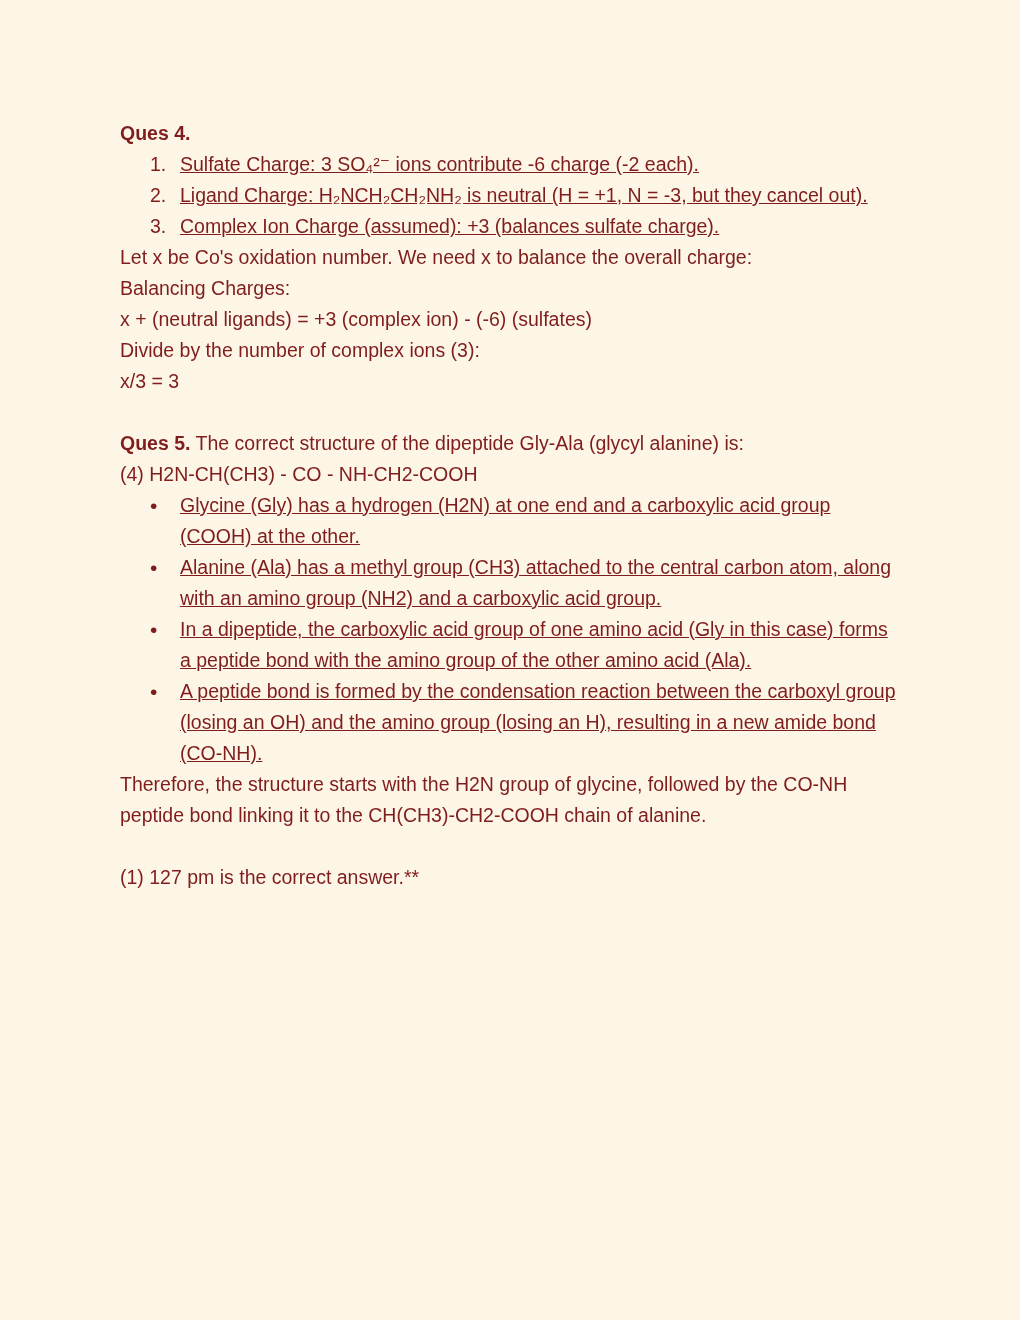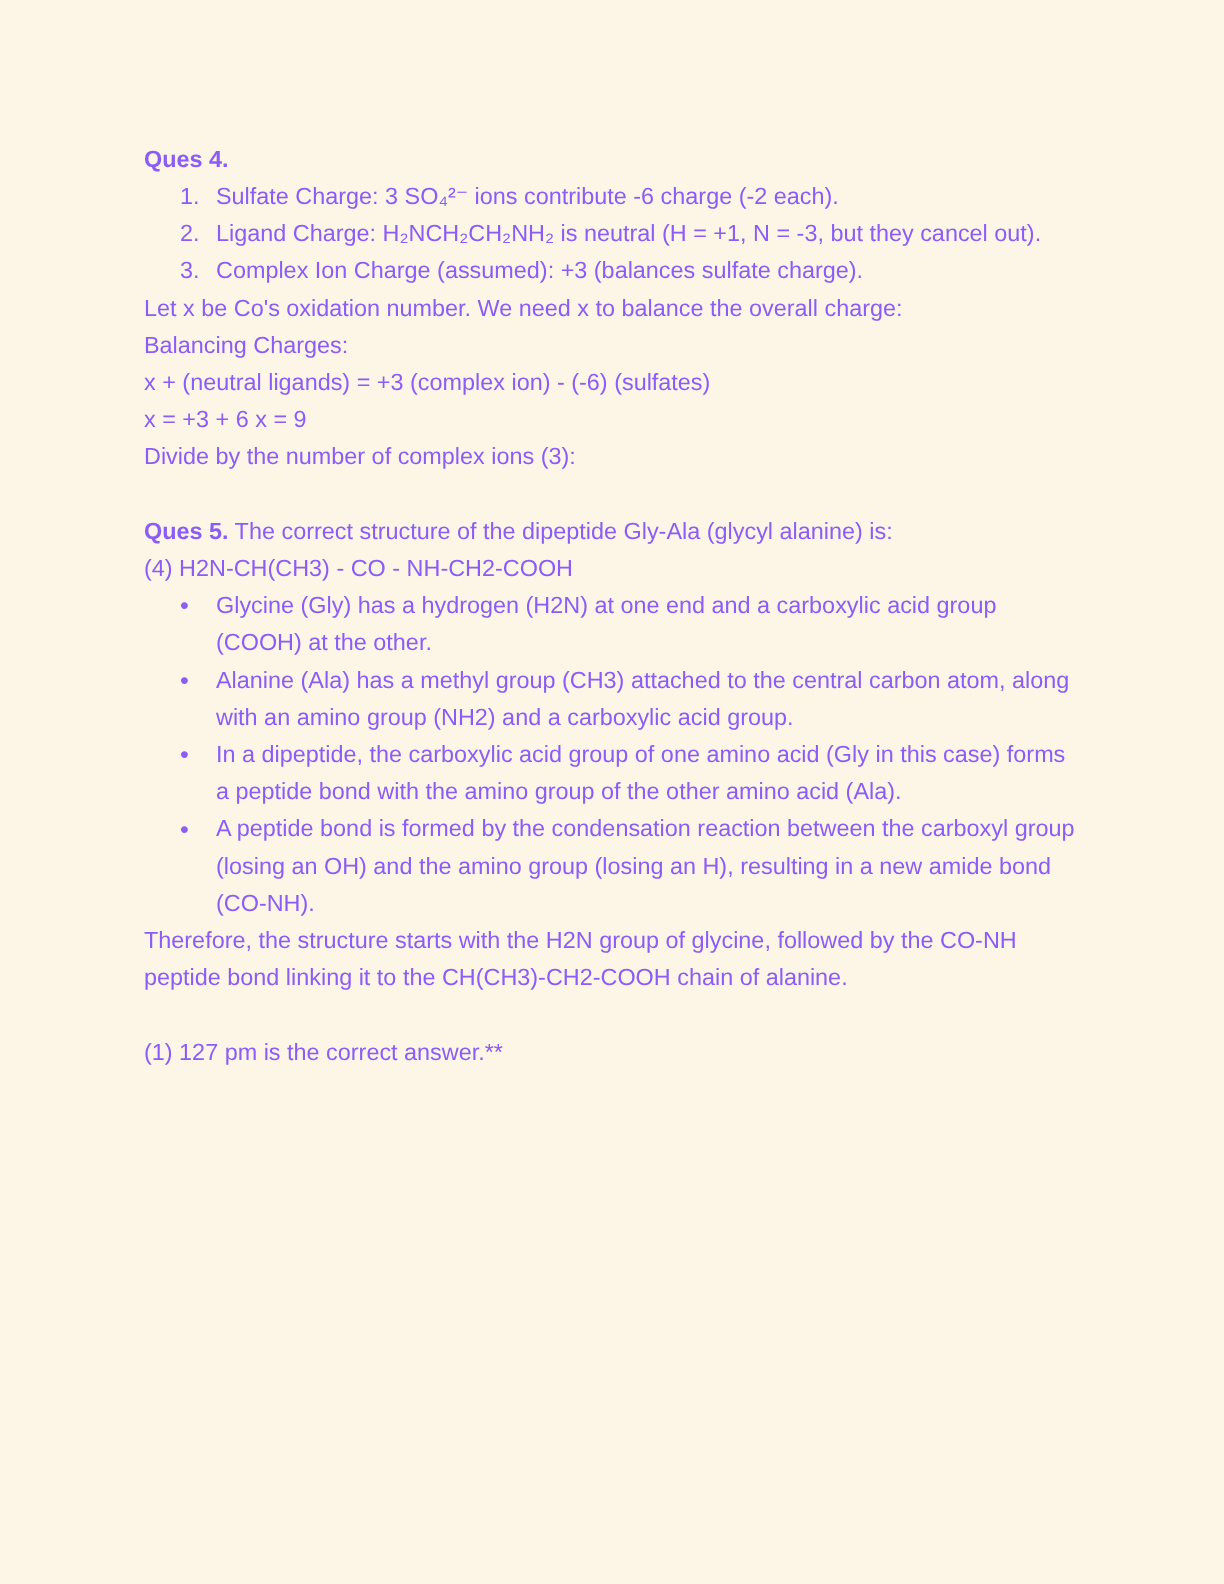"Ques 4." .page { color: #8b5cf6 -> #7f1d1d }
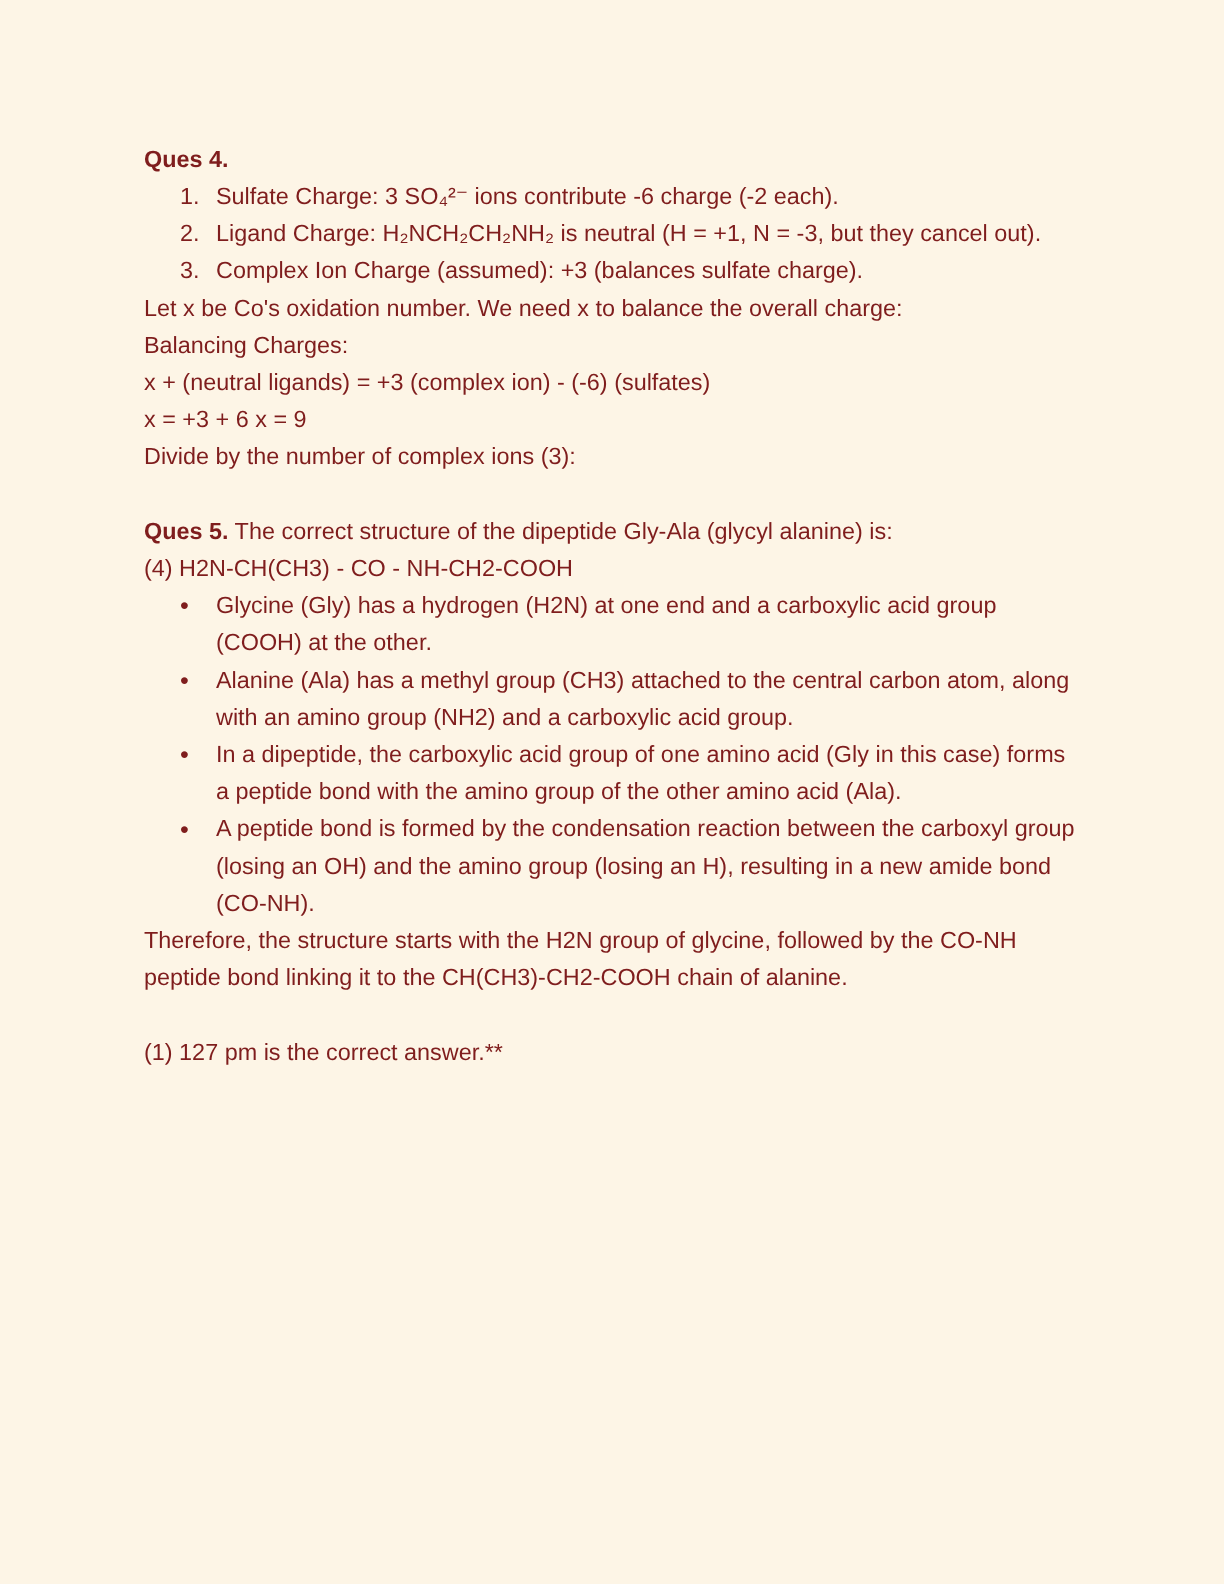"Sulfate Charge: 3 SO₄²⁻ ions" .li .li-text { text-decoration: none -> underline }
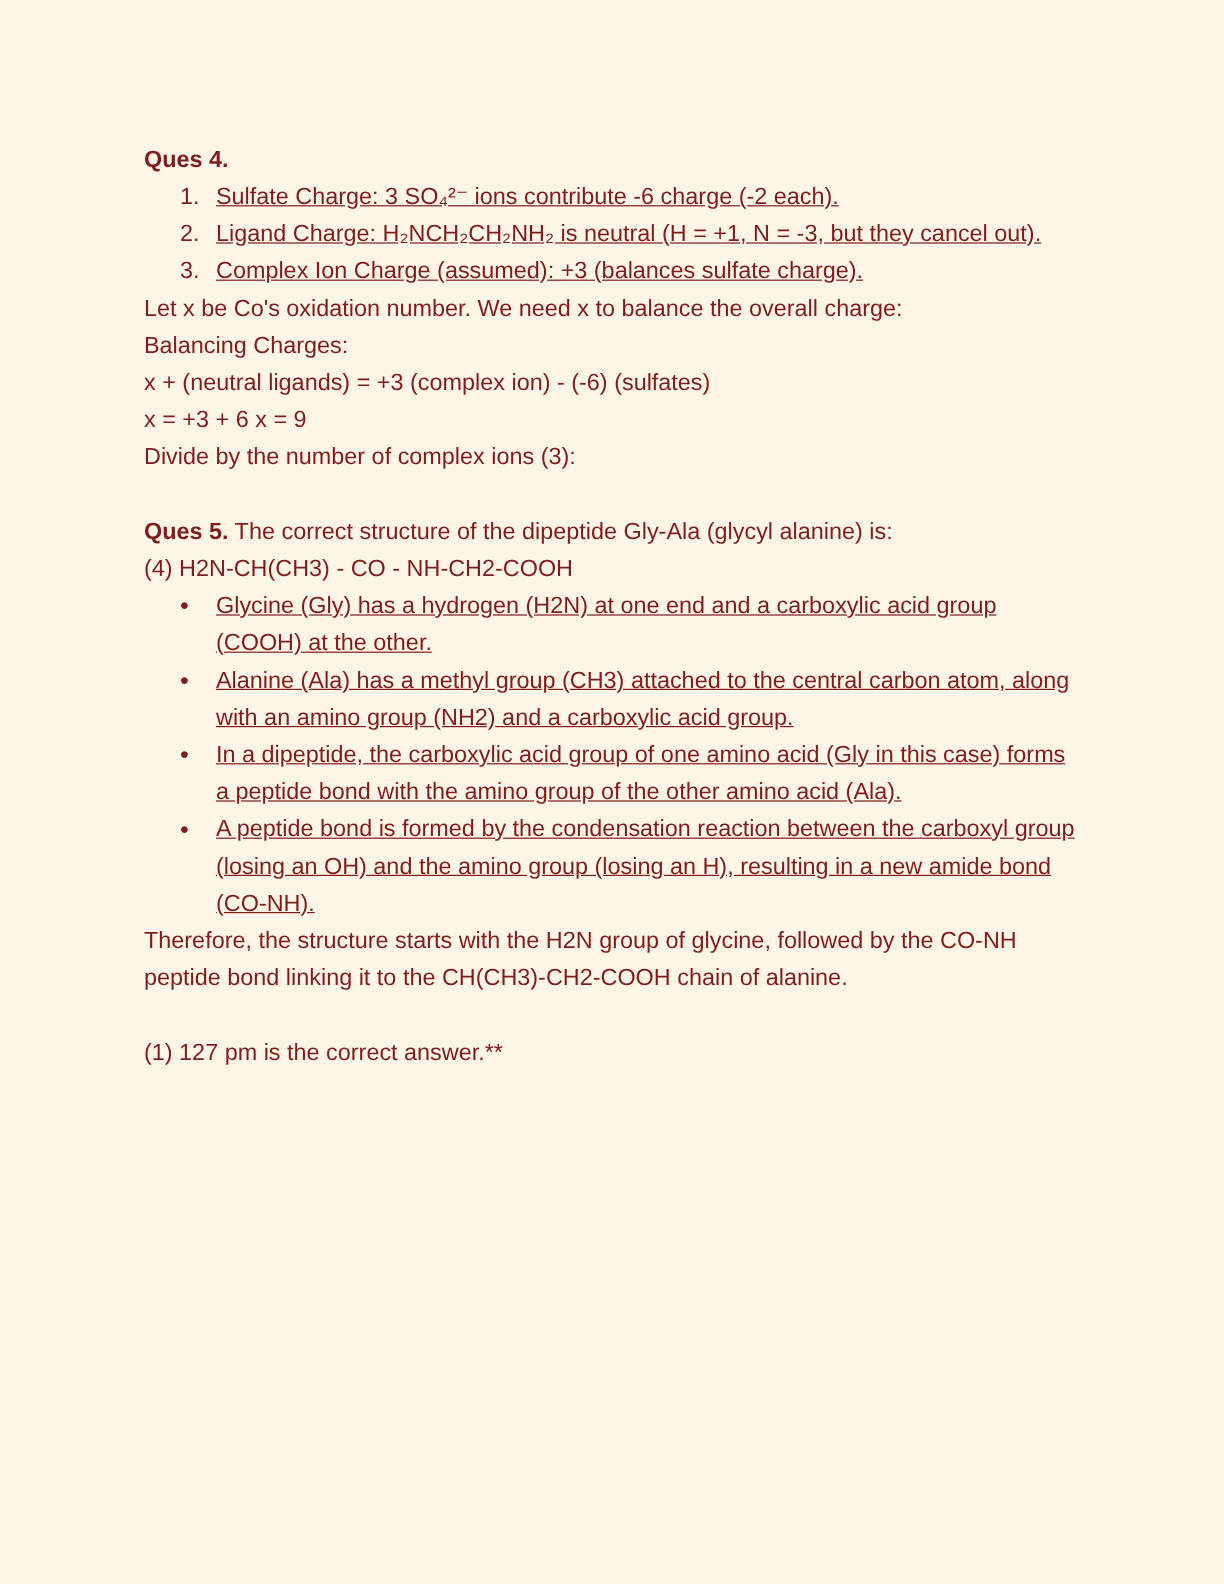"x = +3 + 6" p.line { html: <p>x = +3 + 6 x = 9</p> -> none }
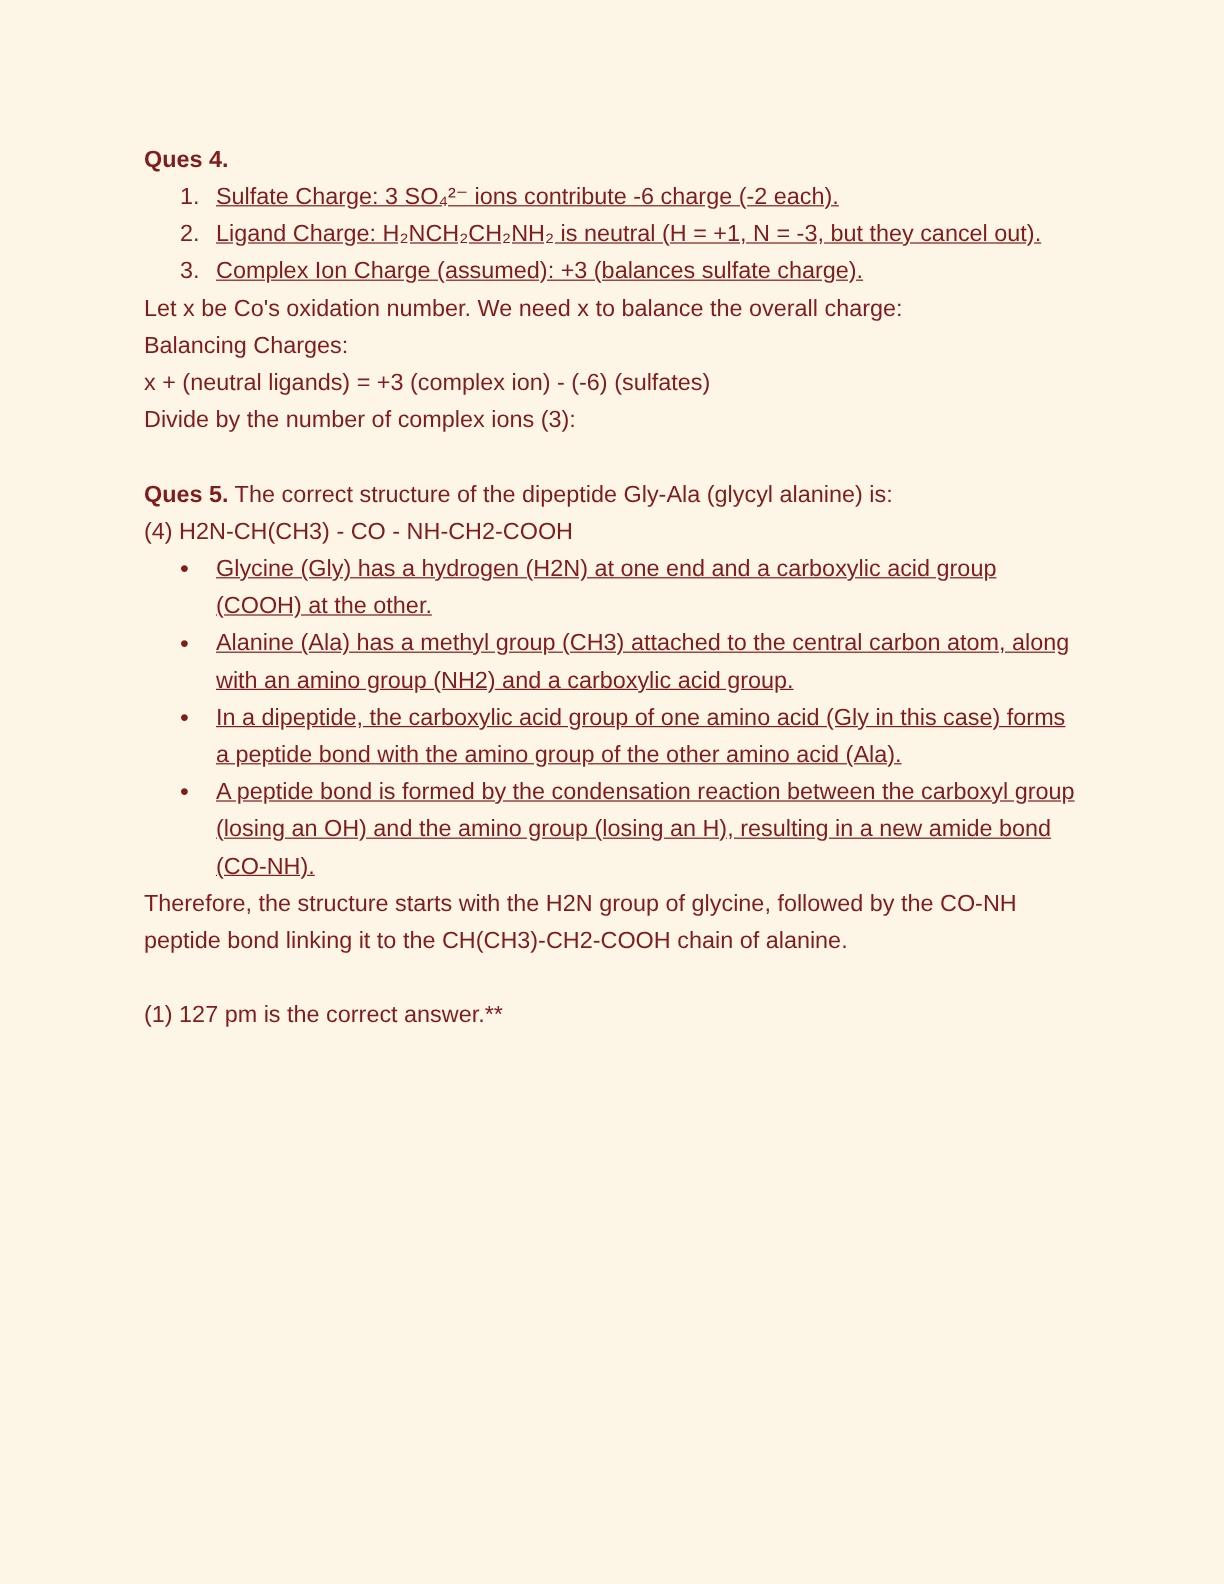"x/3 = 3" p.line { html: none -> <p>x/3 = 3</p> }
